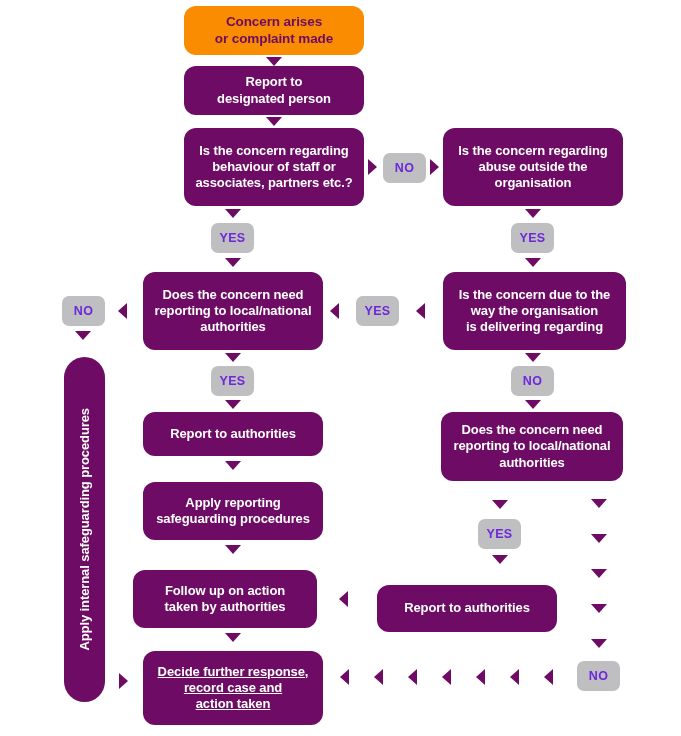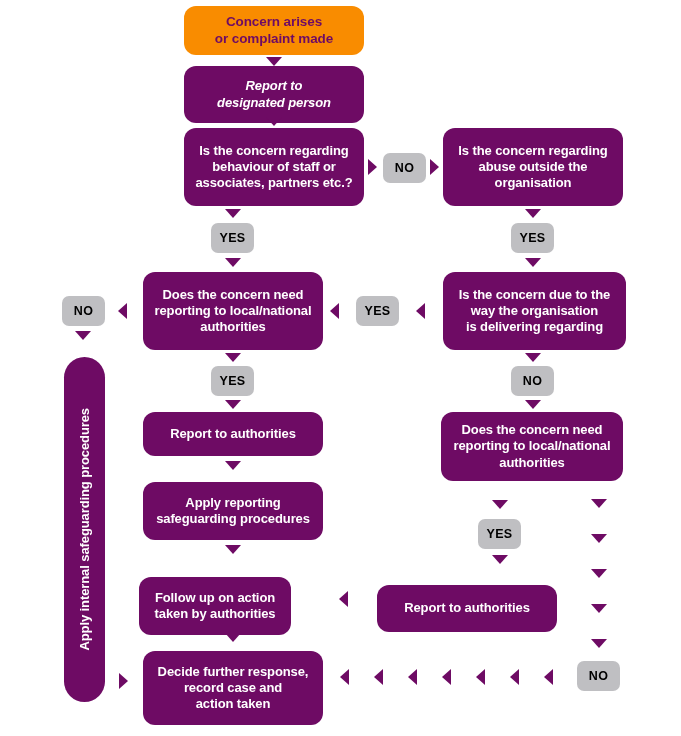"Report to" div.node { font-style: italic -> none; height: 57px -> 49px }
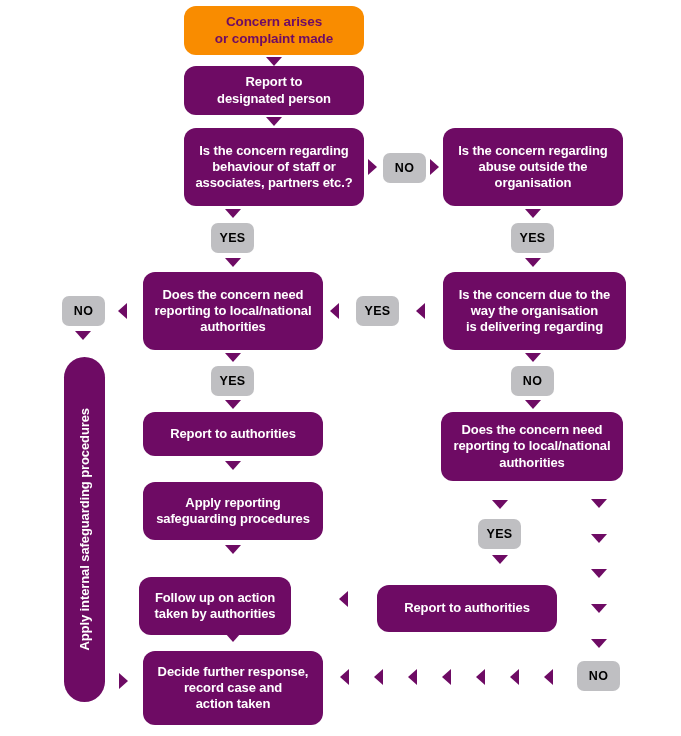"NO" .badge { color: #000000 -> #6d28d9 }
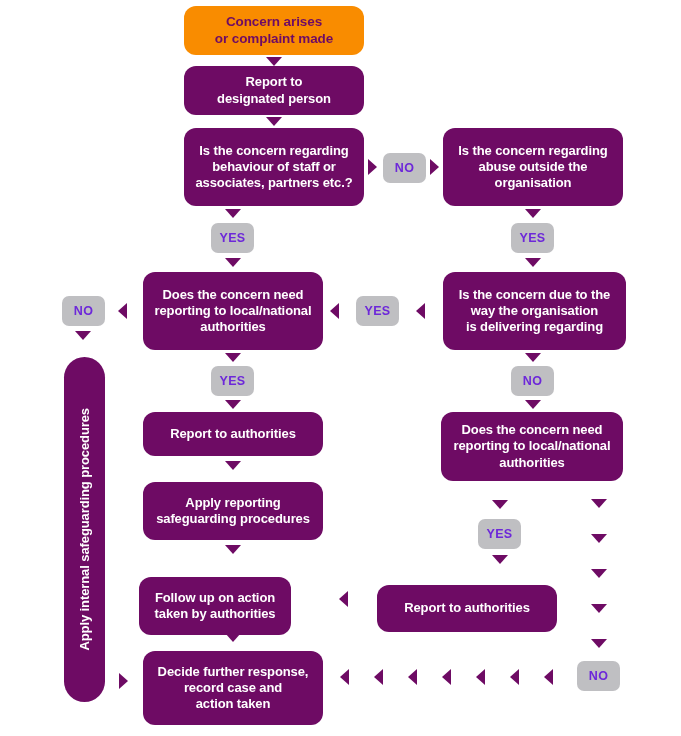"Follow up on action" div.node { left: 139px -> 133px; margin-top: 7px -> none; width: 152px -> 184px }
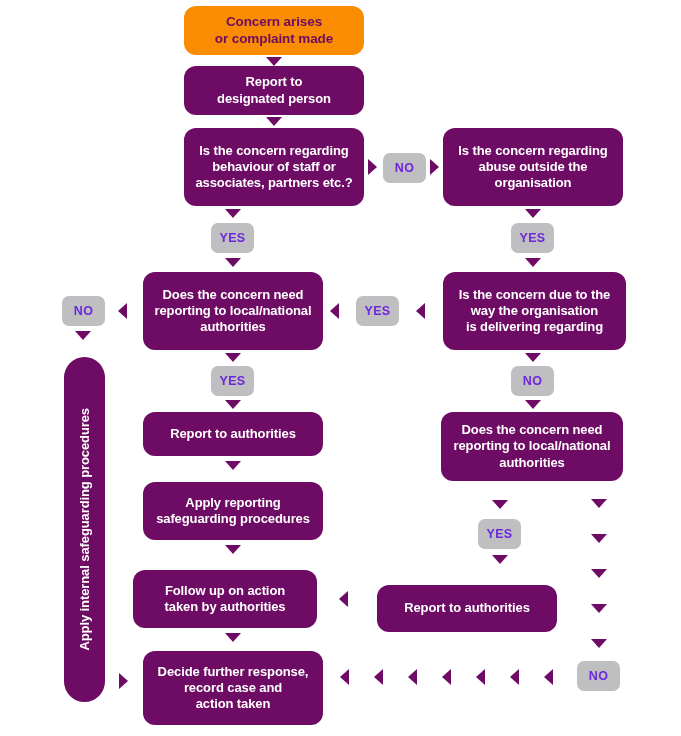"Decide further response," div.node { text-decoration: none -> underline }
